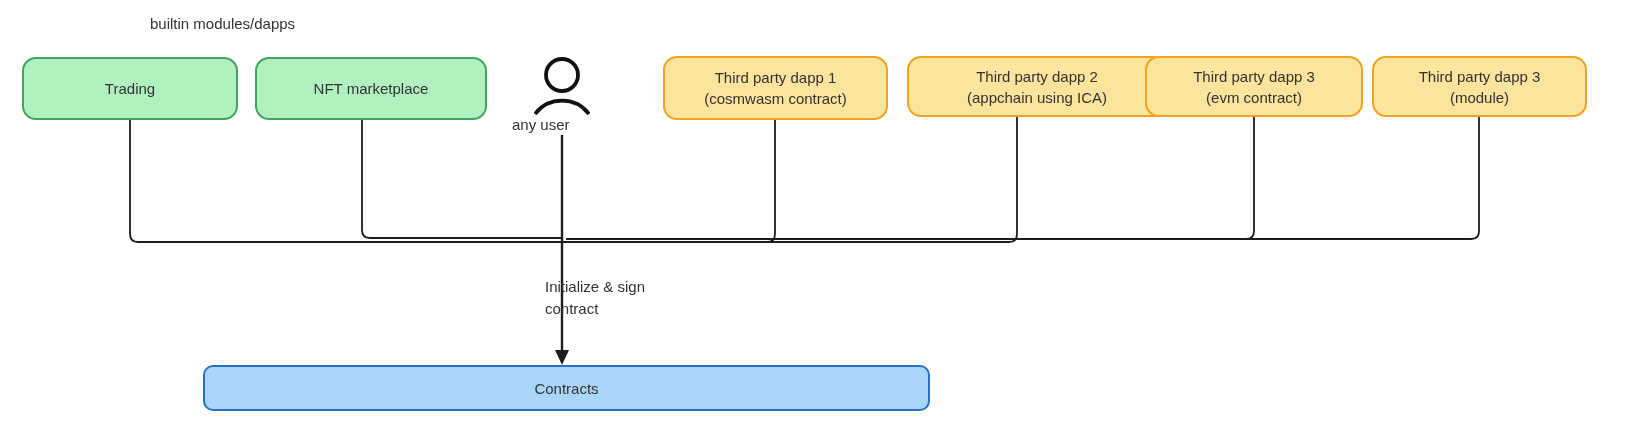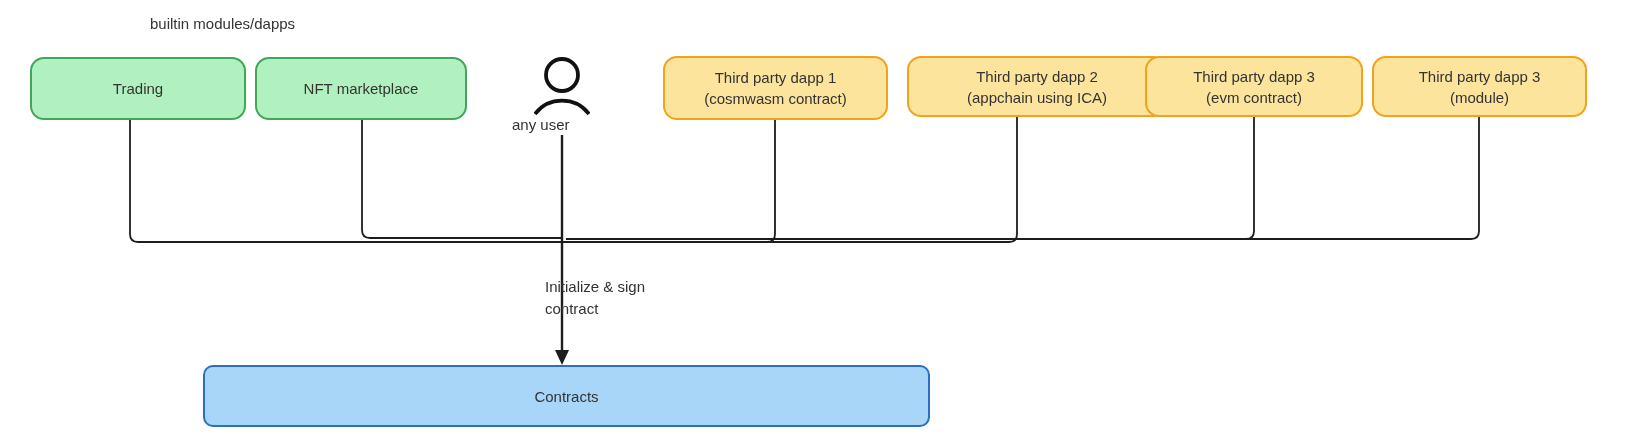"Trading" div.node { margin-left: 8px -> none }
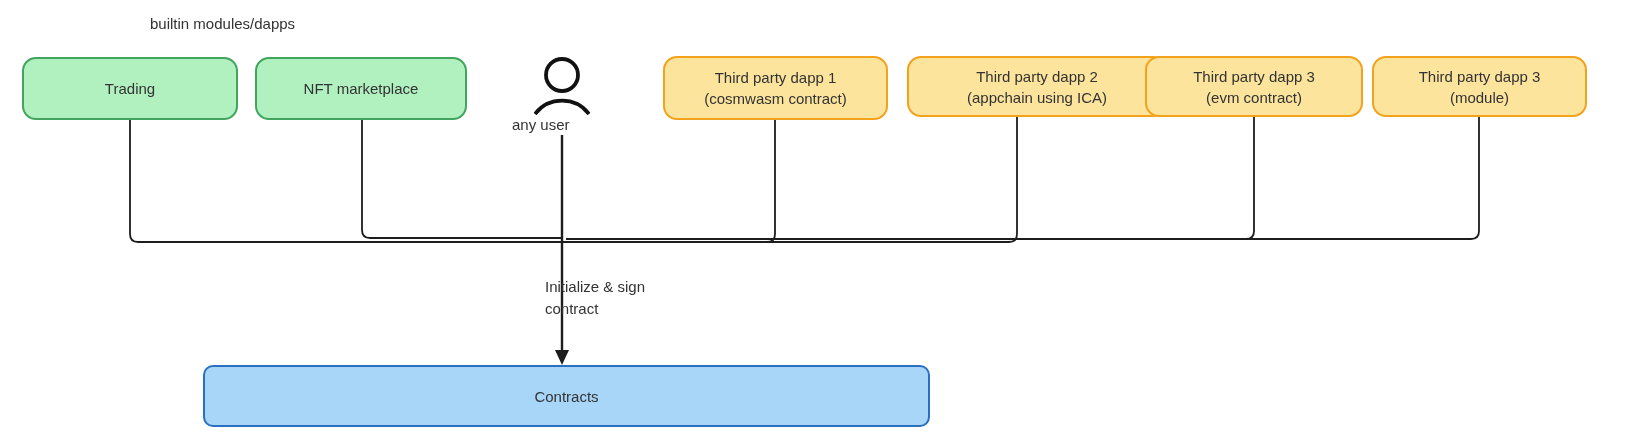"NFT marketplace" div.node { width: 212px -> 232px }
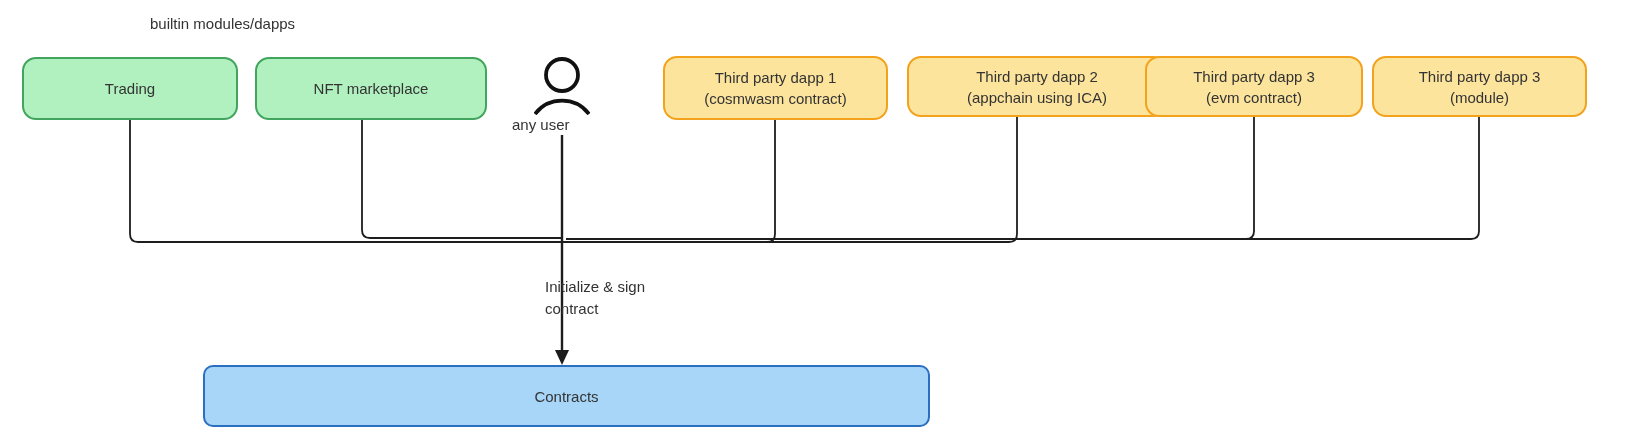"Contracts" div.node { height: 62px -> 46px }
